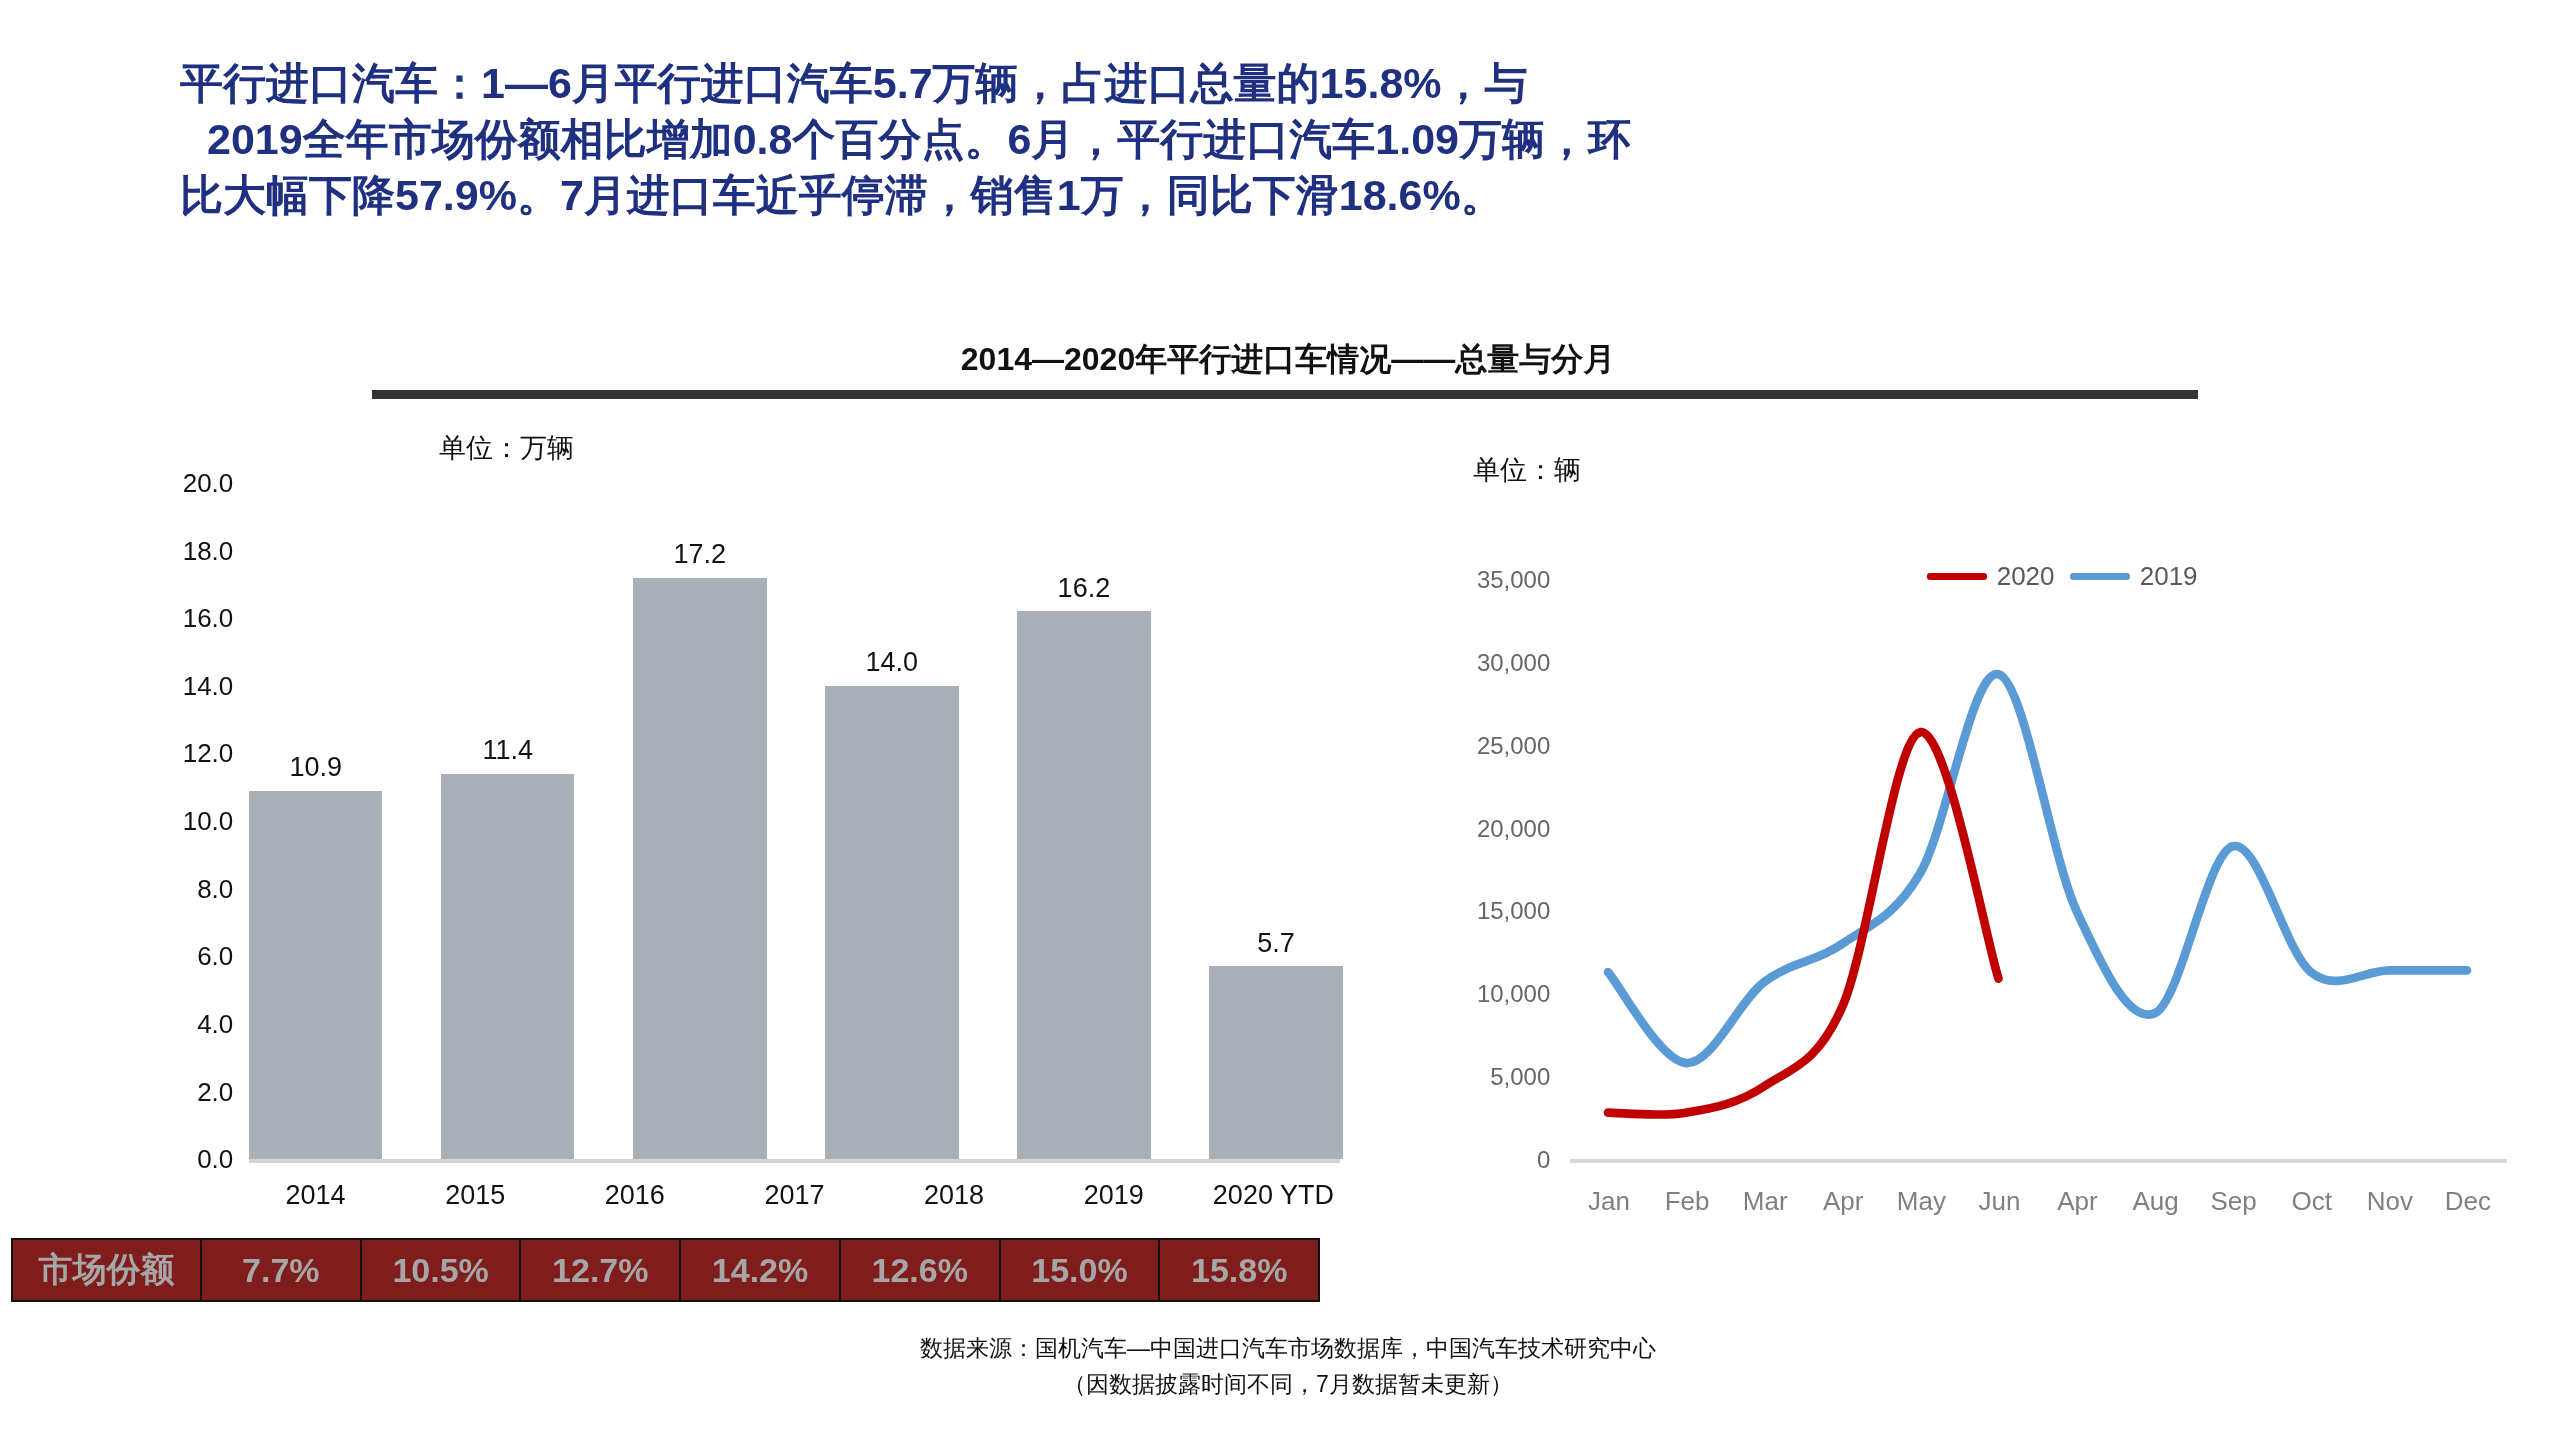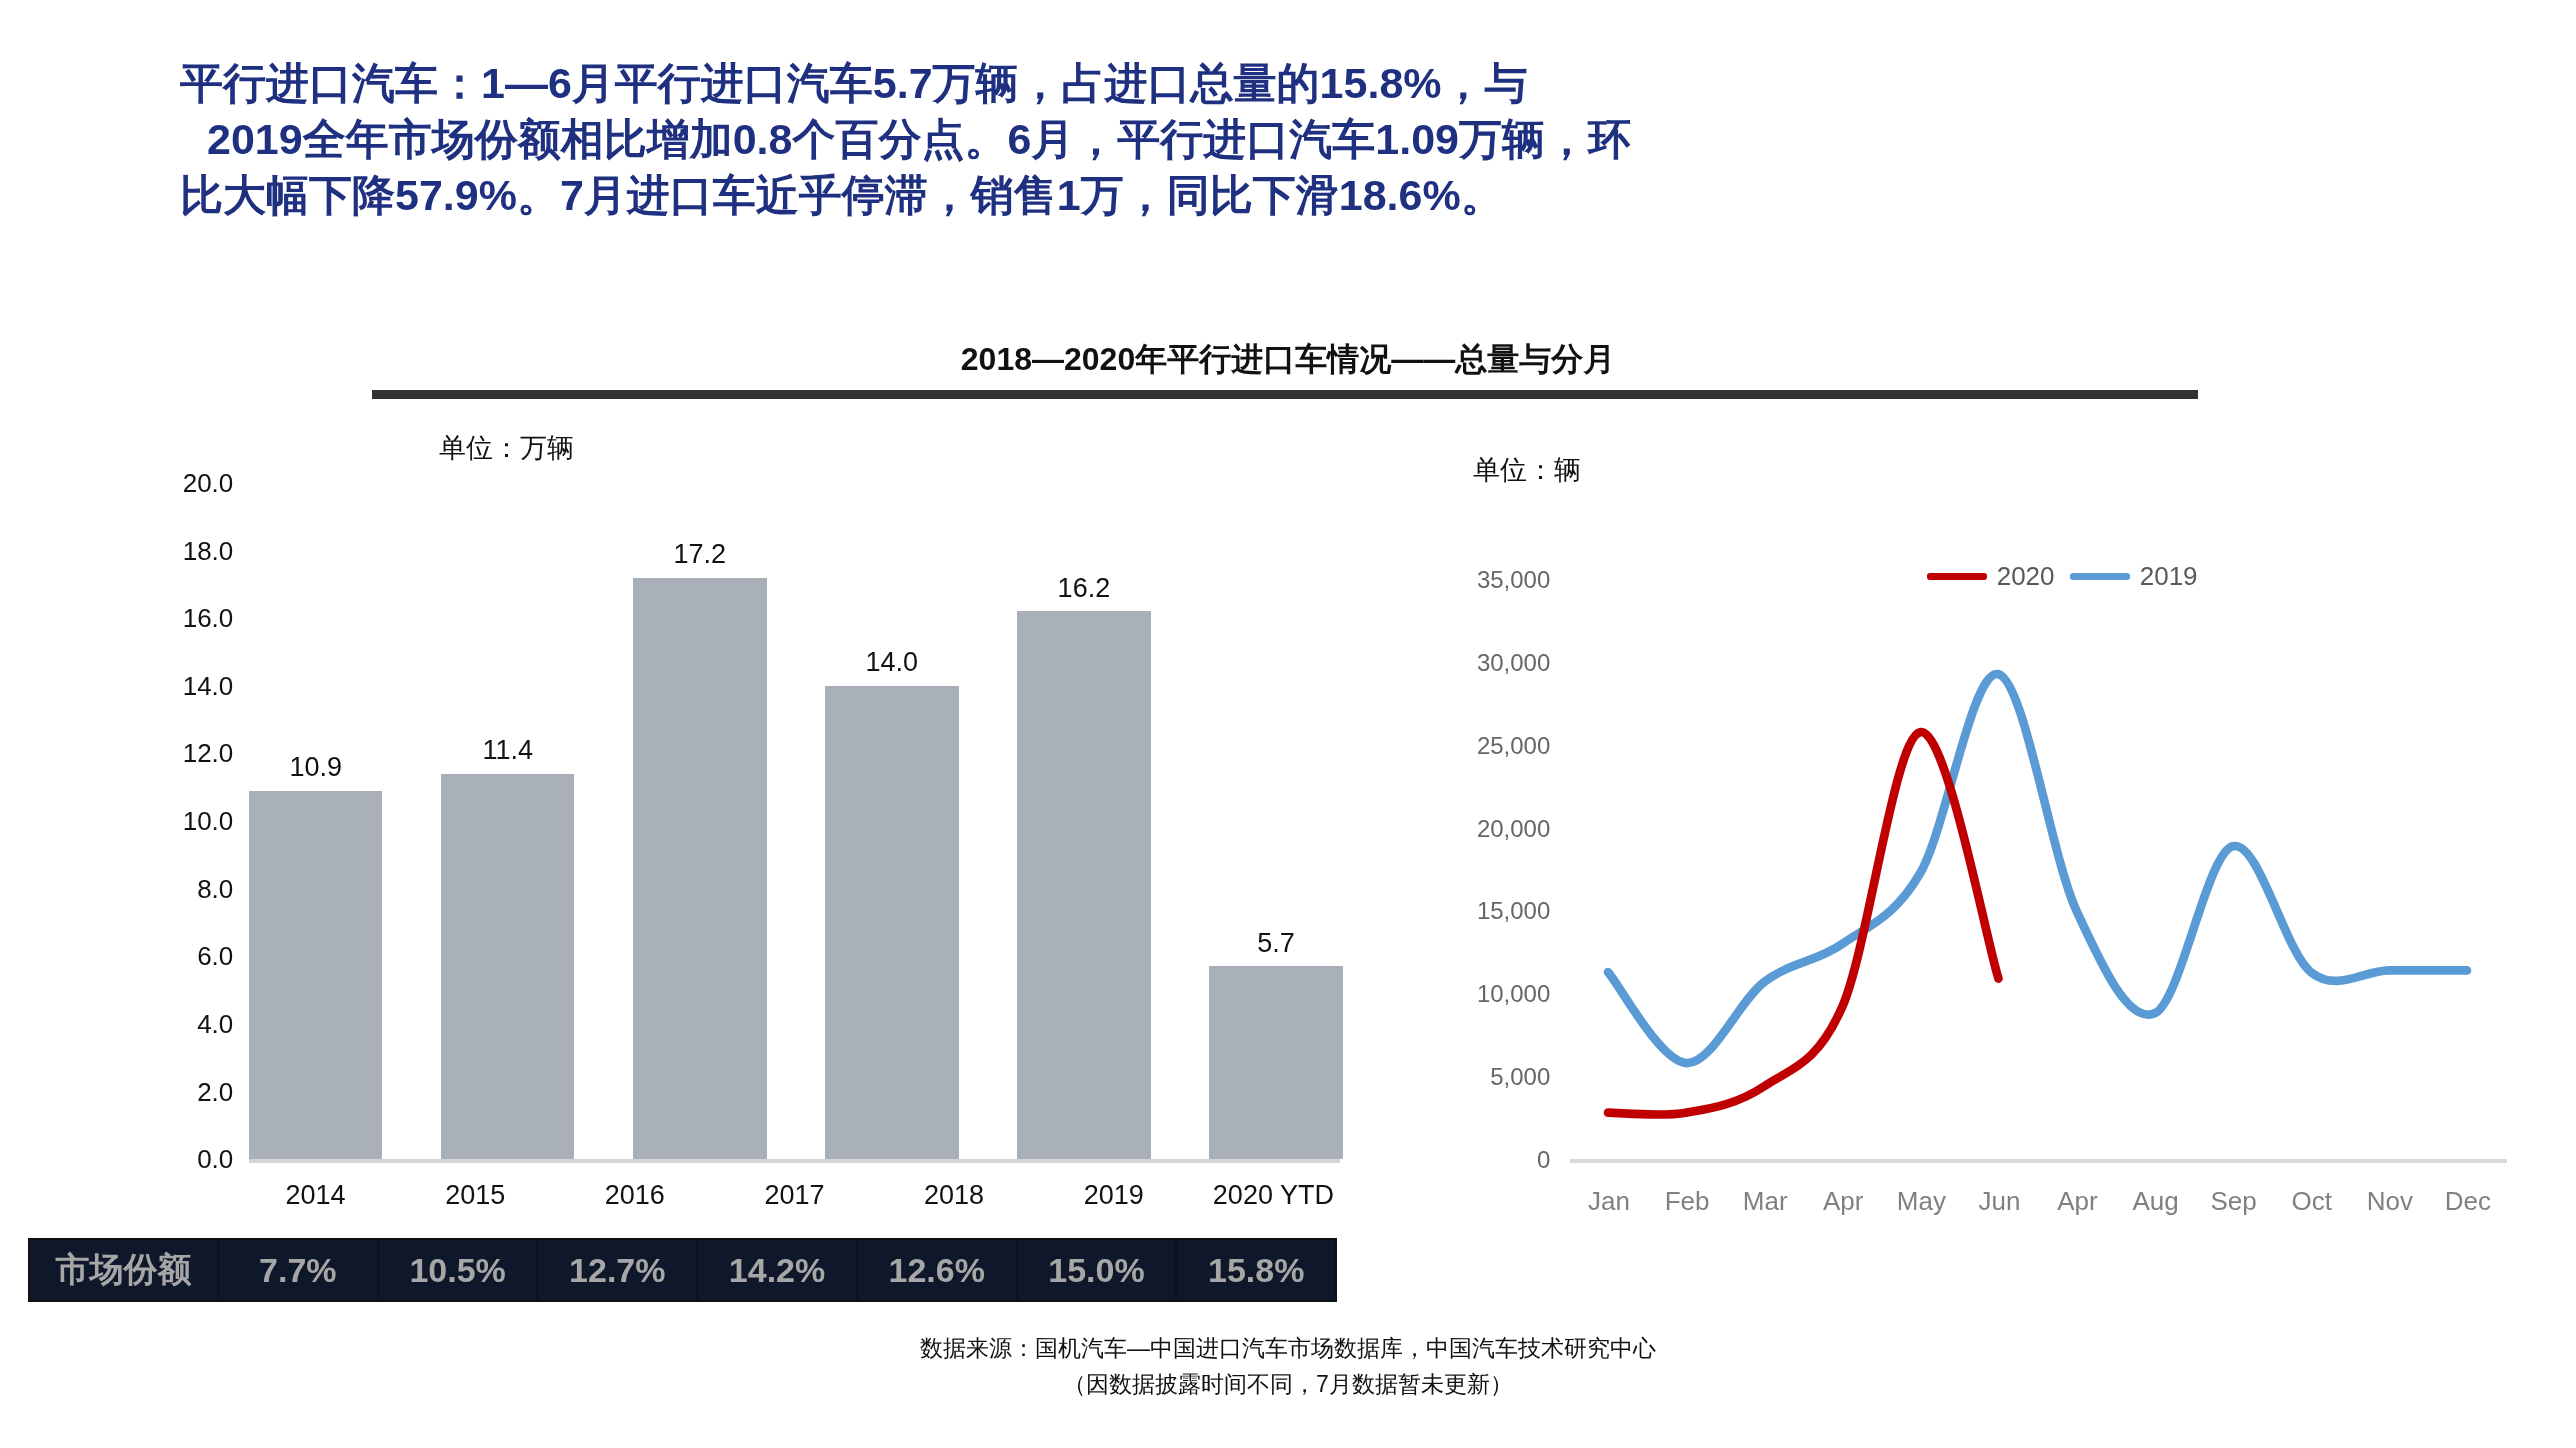"2018—2020年平行进口车情况——总量与分月" div { text: 2018 -> 2014 }
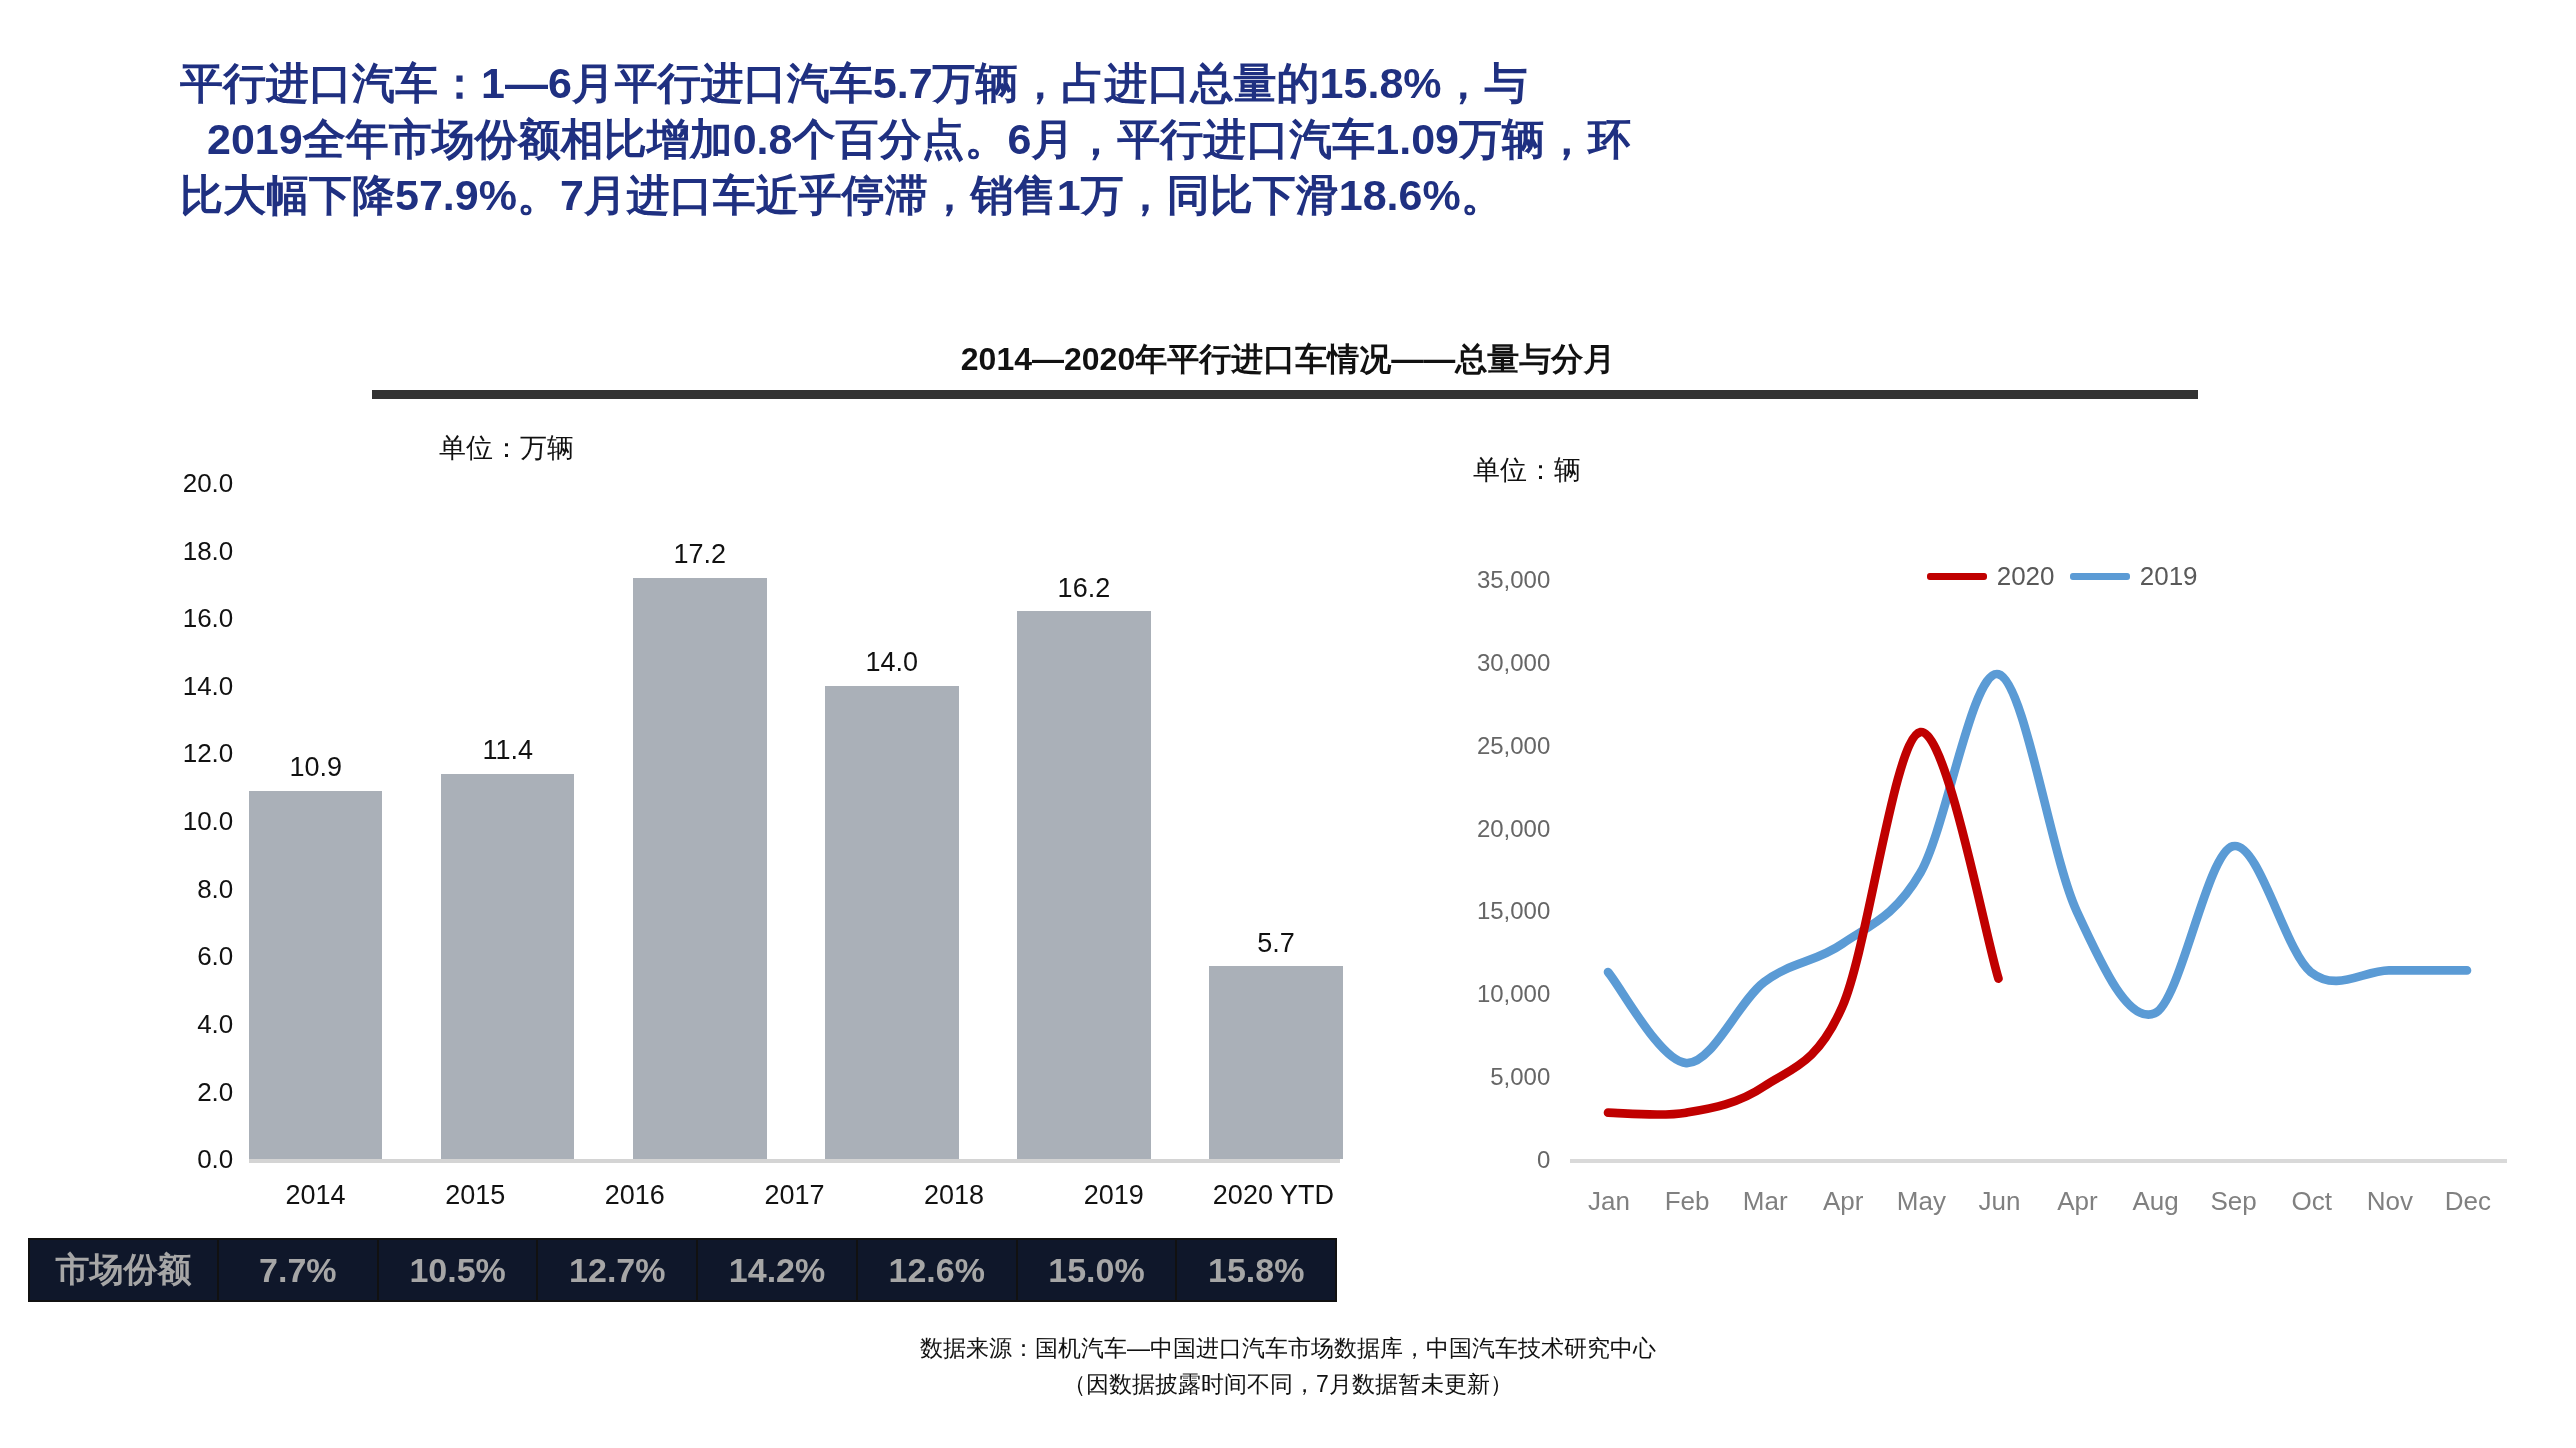"市场份额" #share-table { background: #0f172a -> #7f1d1d; left: 28px -> 11px }
